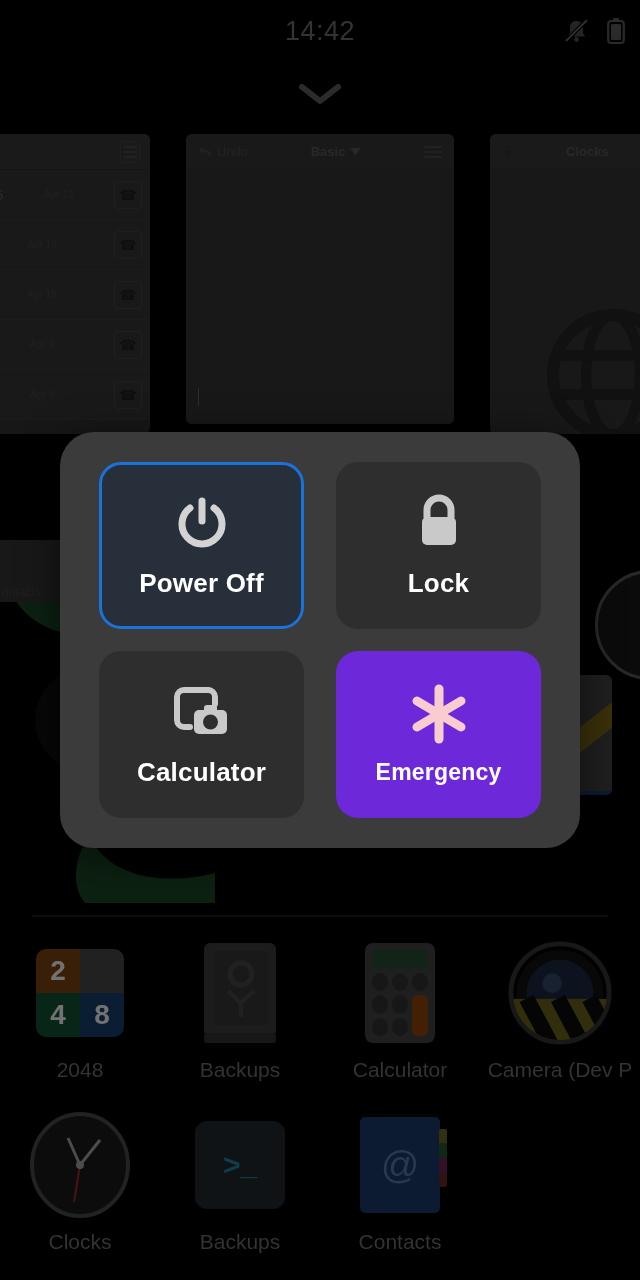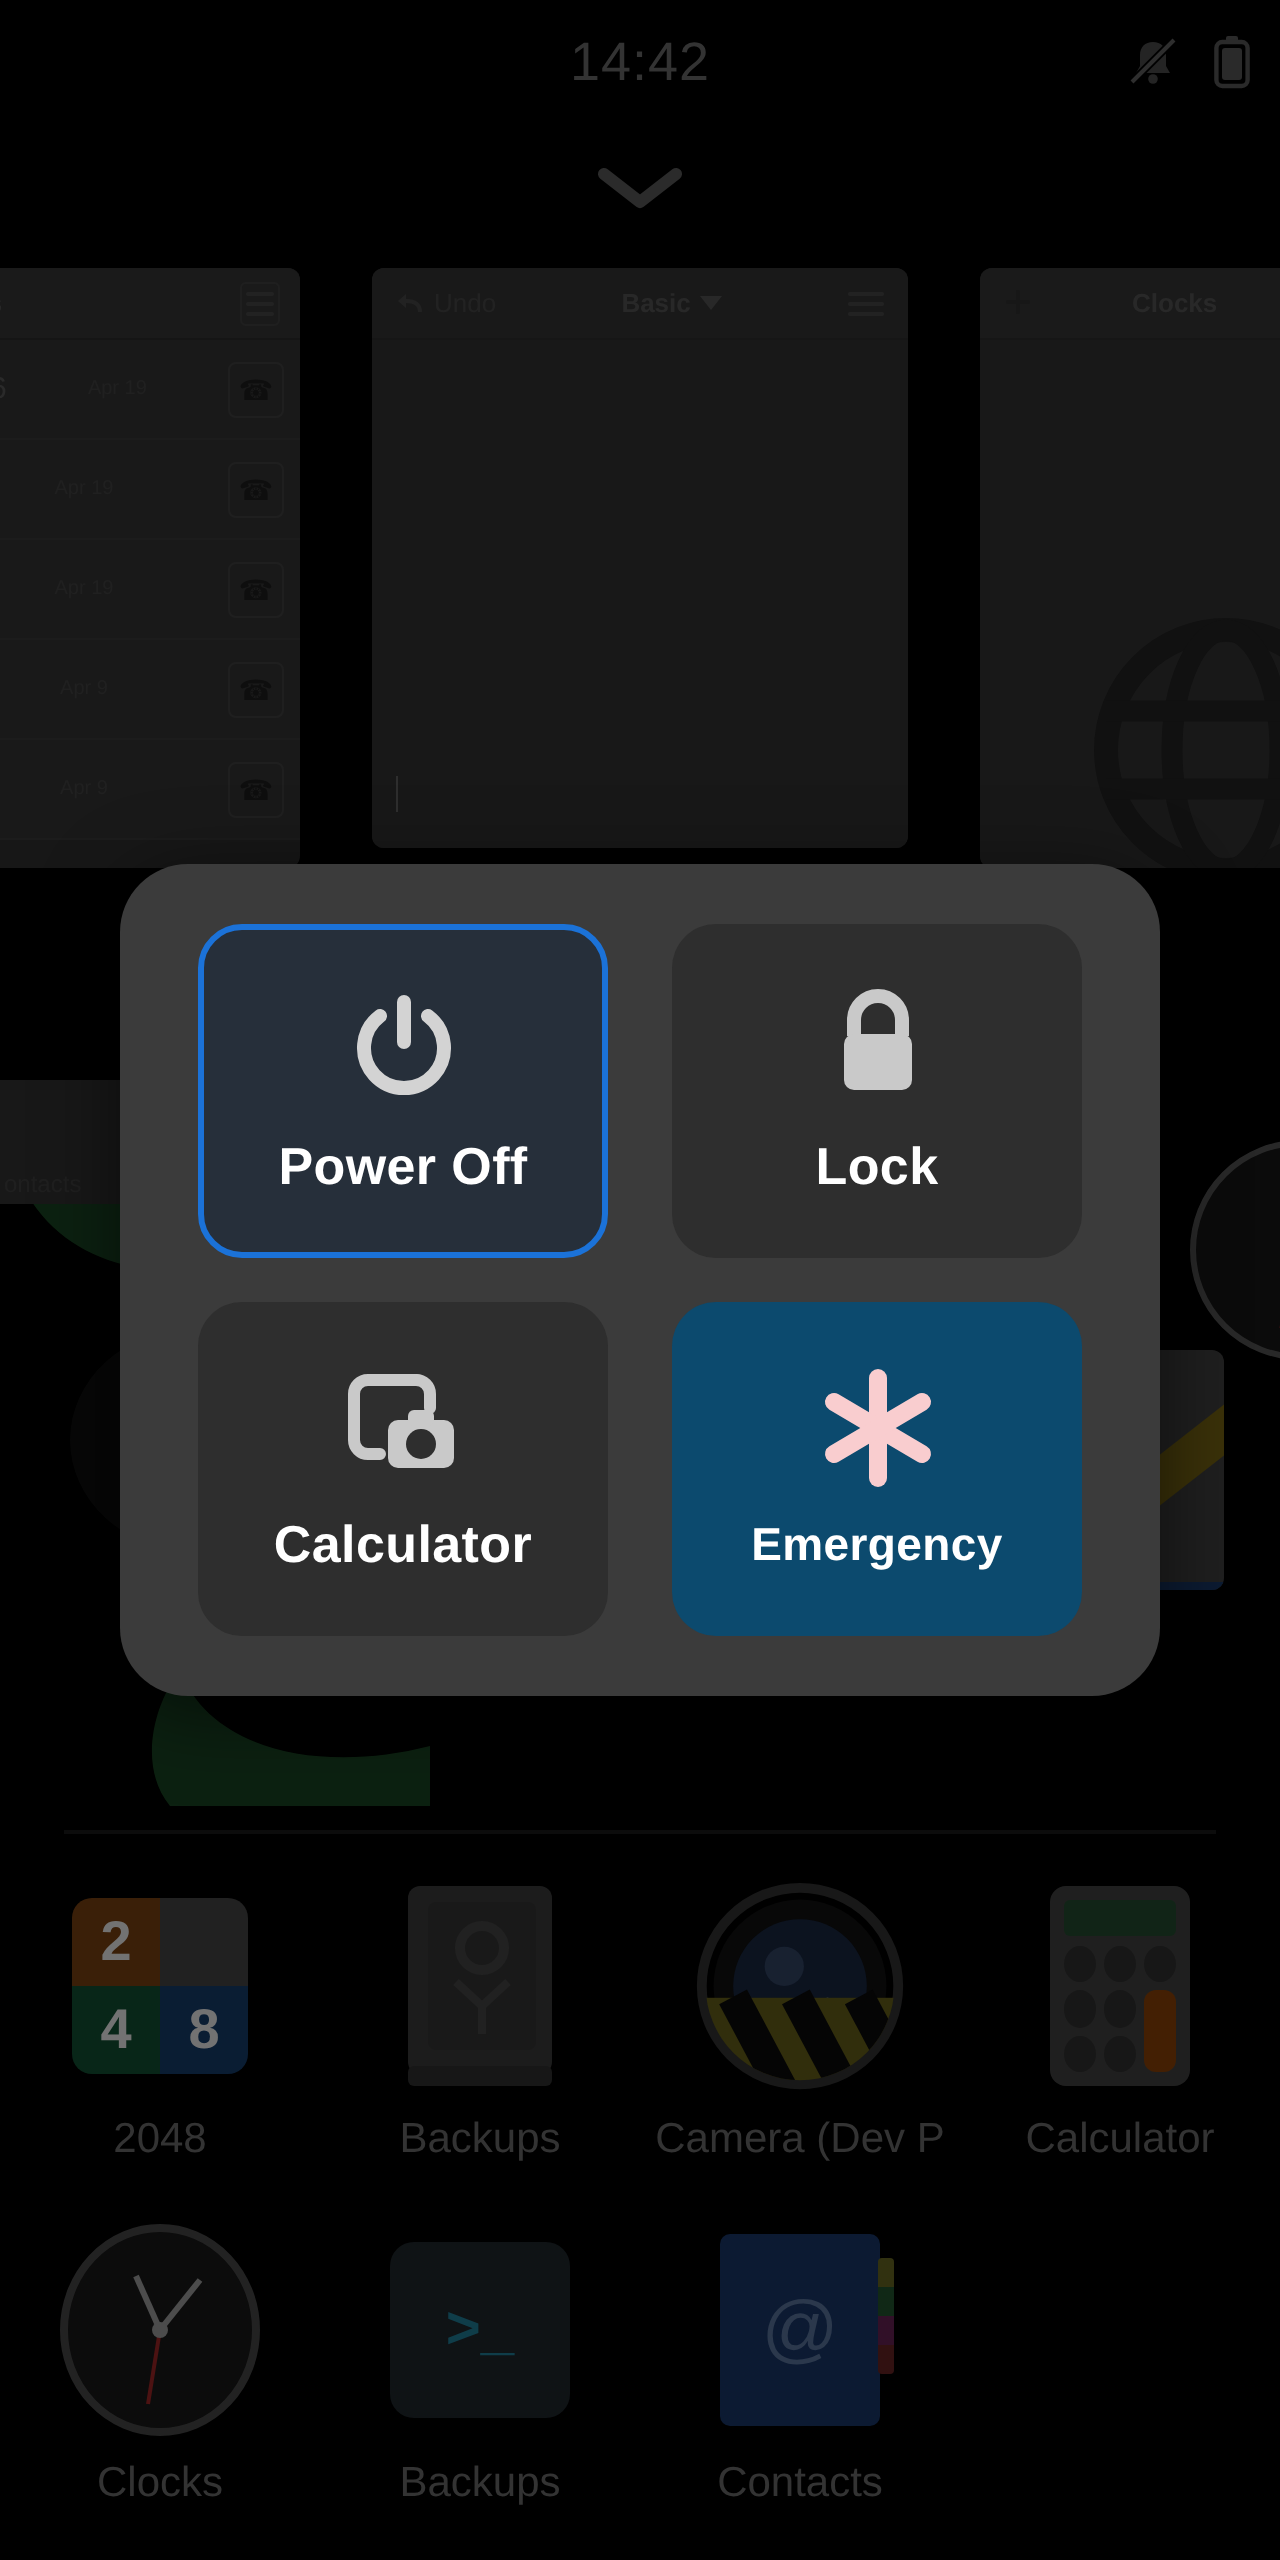"Emergency" .pm-btn.danger { background: #0c4a6e -> #6d28d9 }
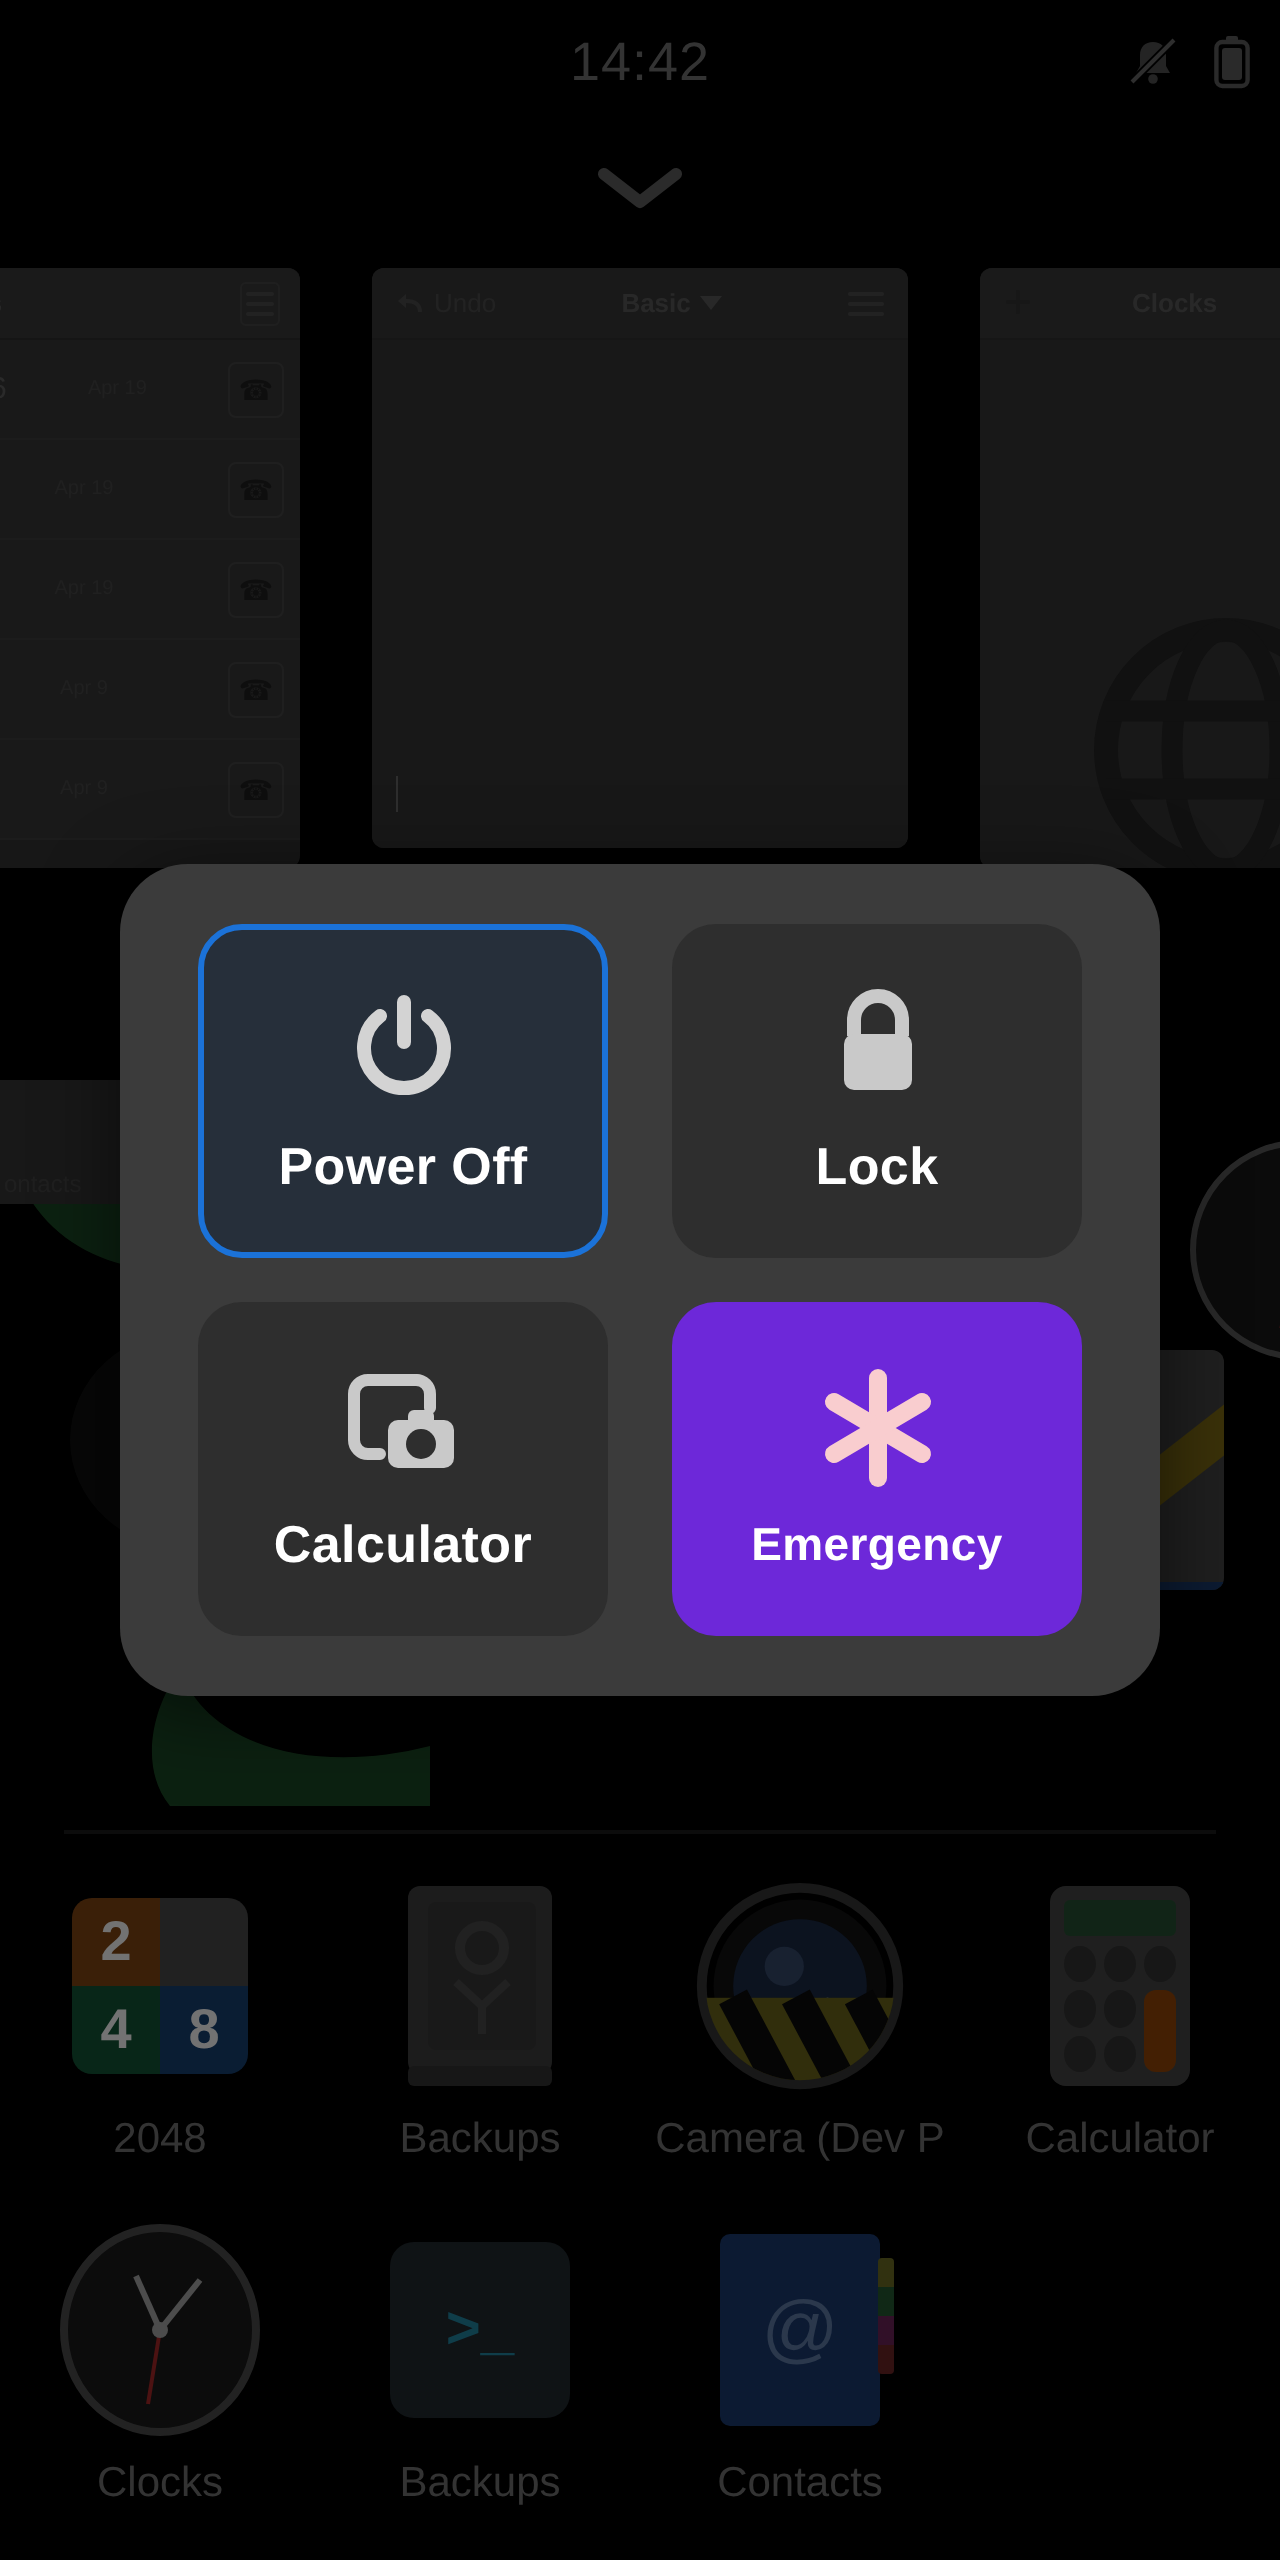"Camera (Dev P" div.app-cell { order: before "Calculator" -> after "Calculator" }
